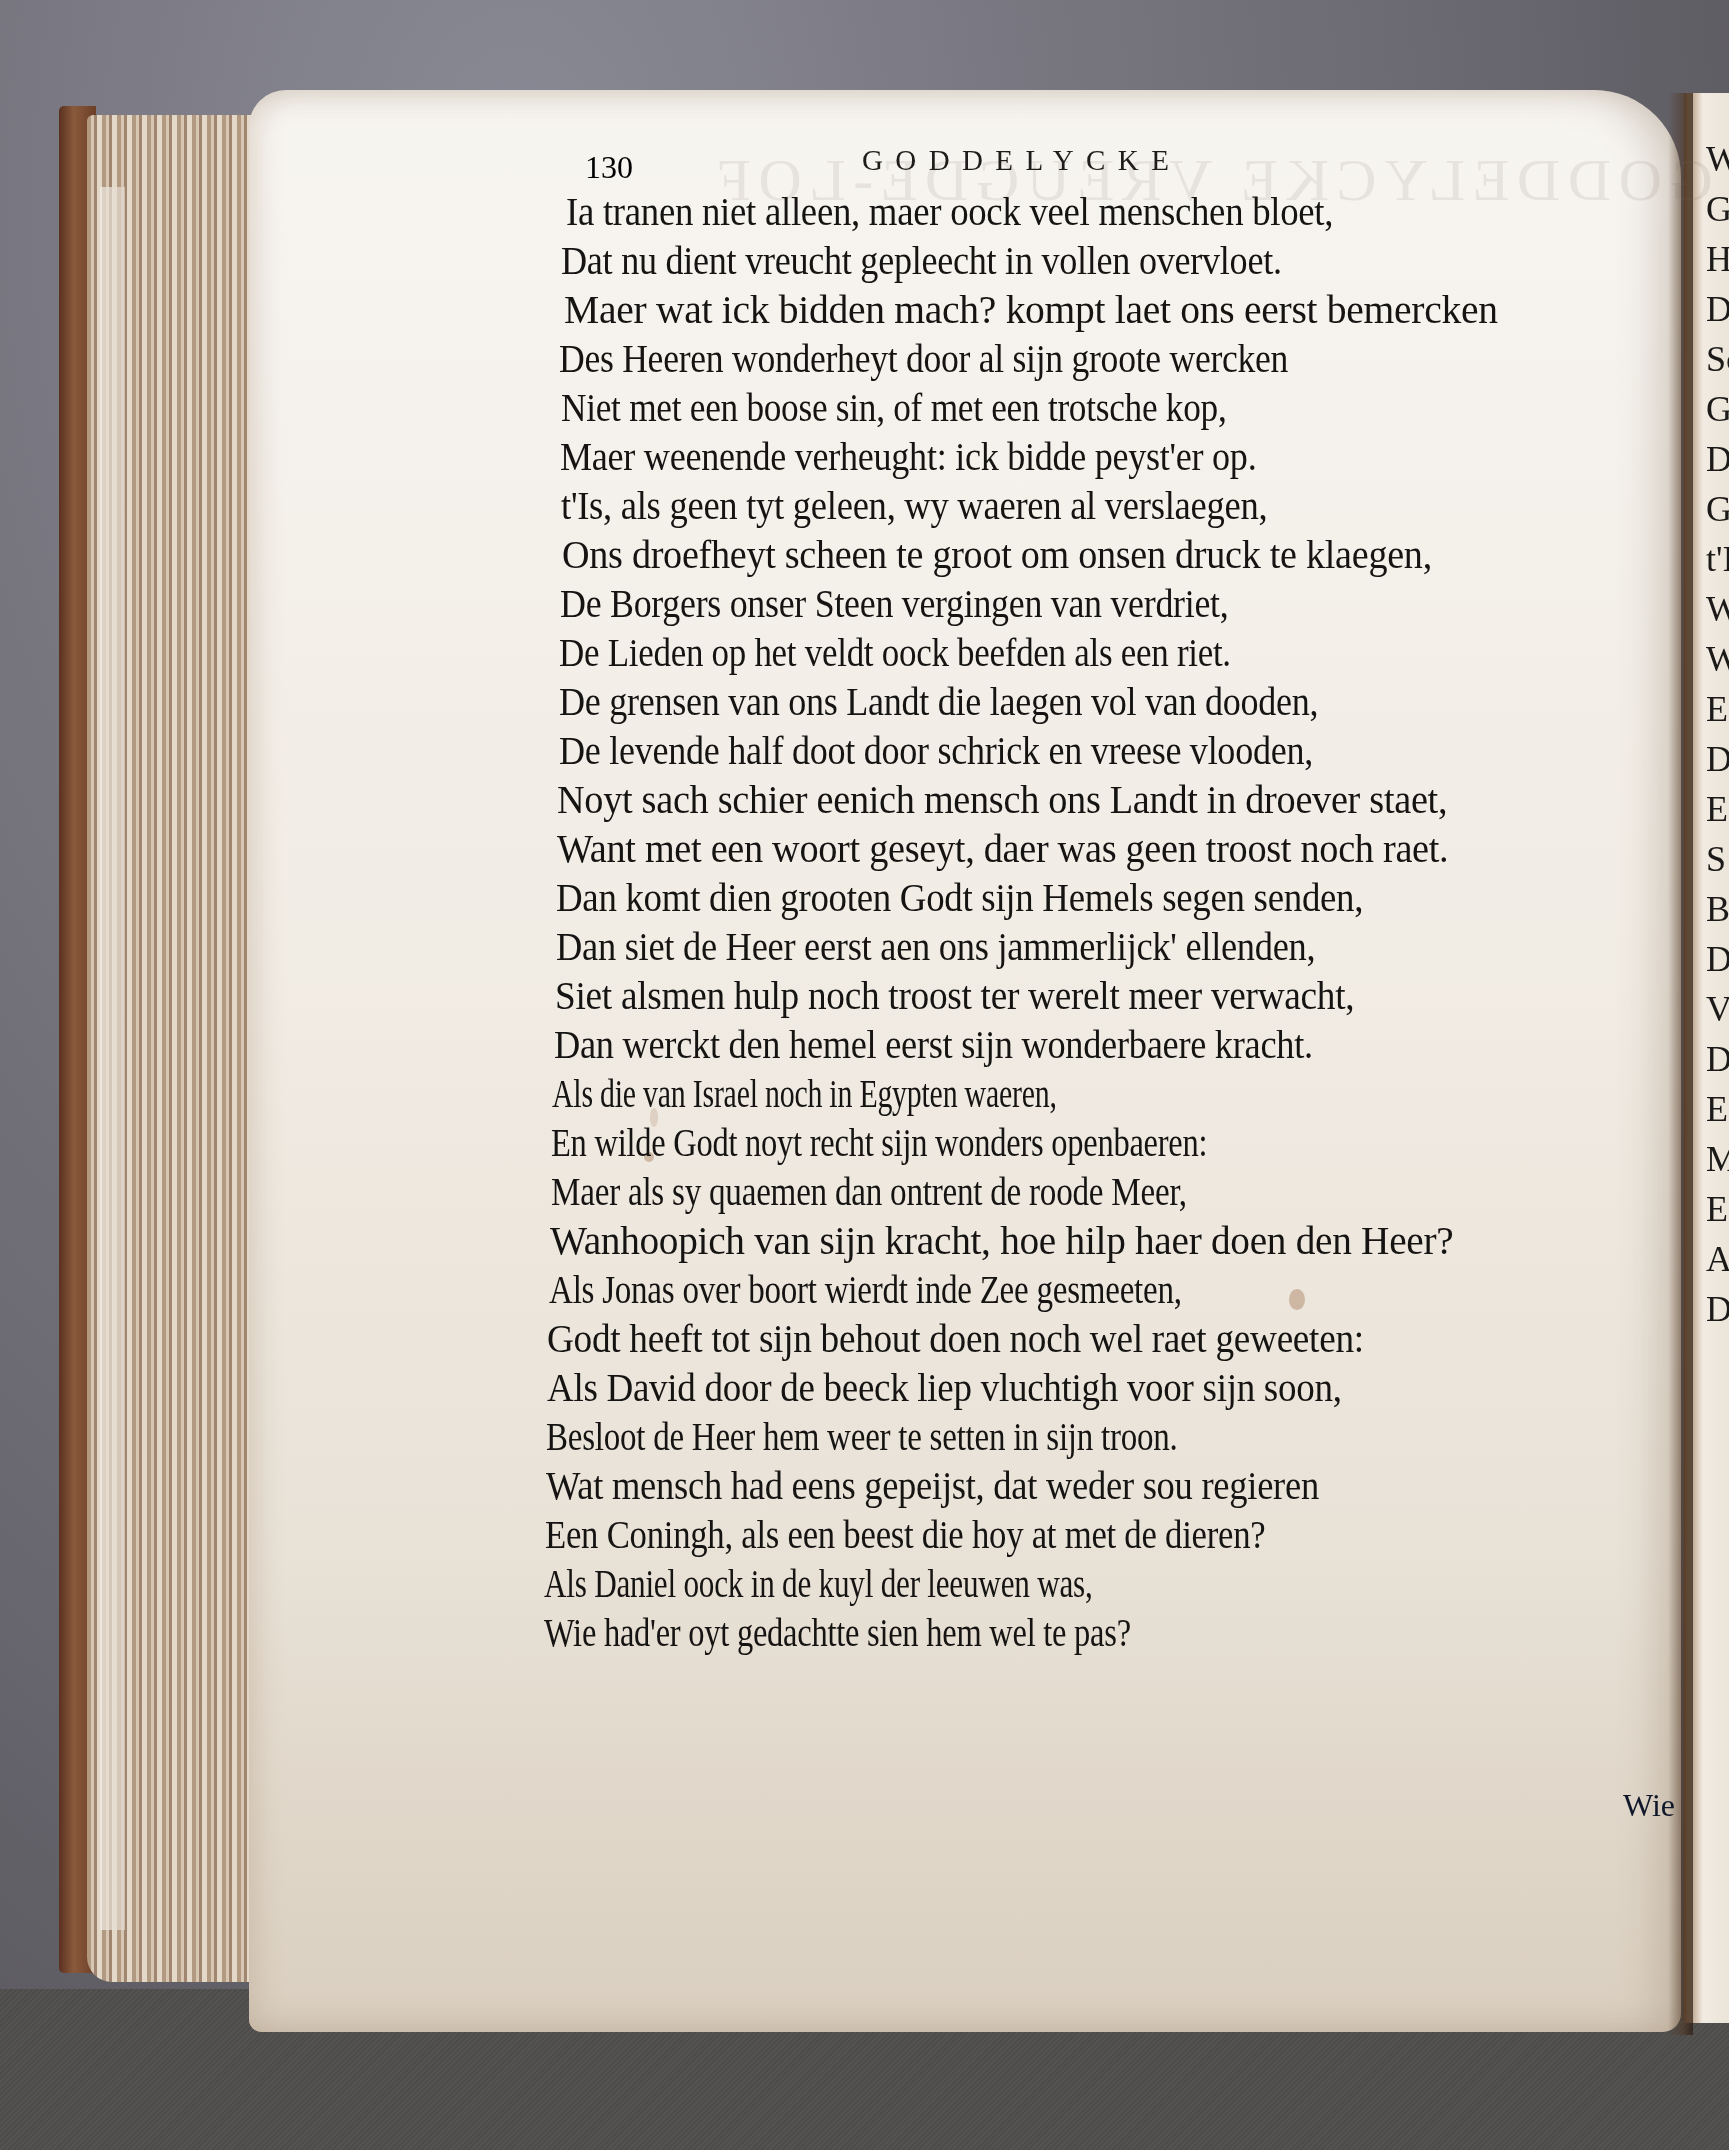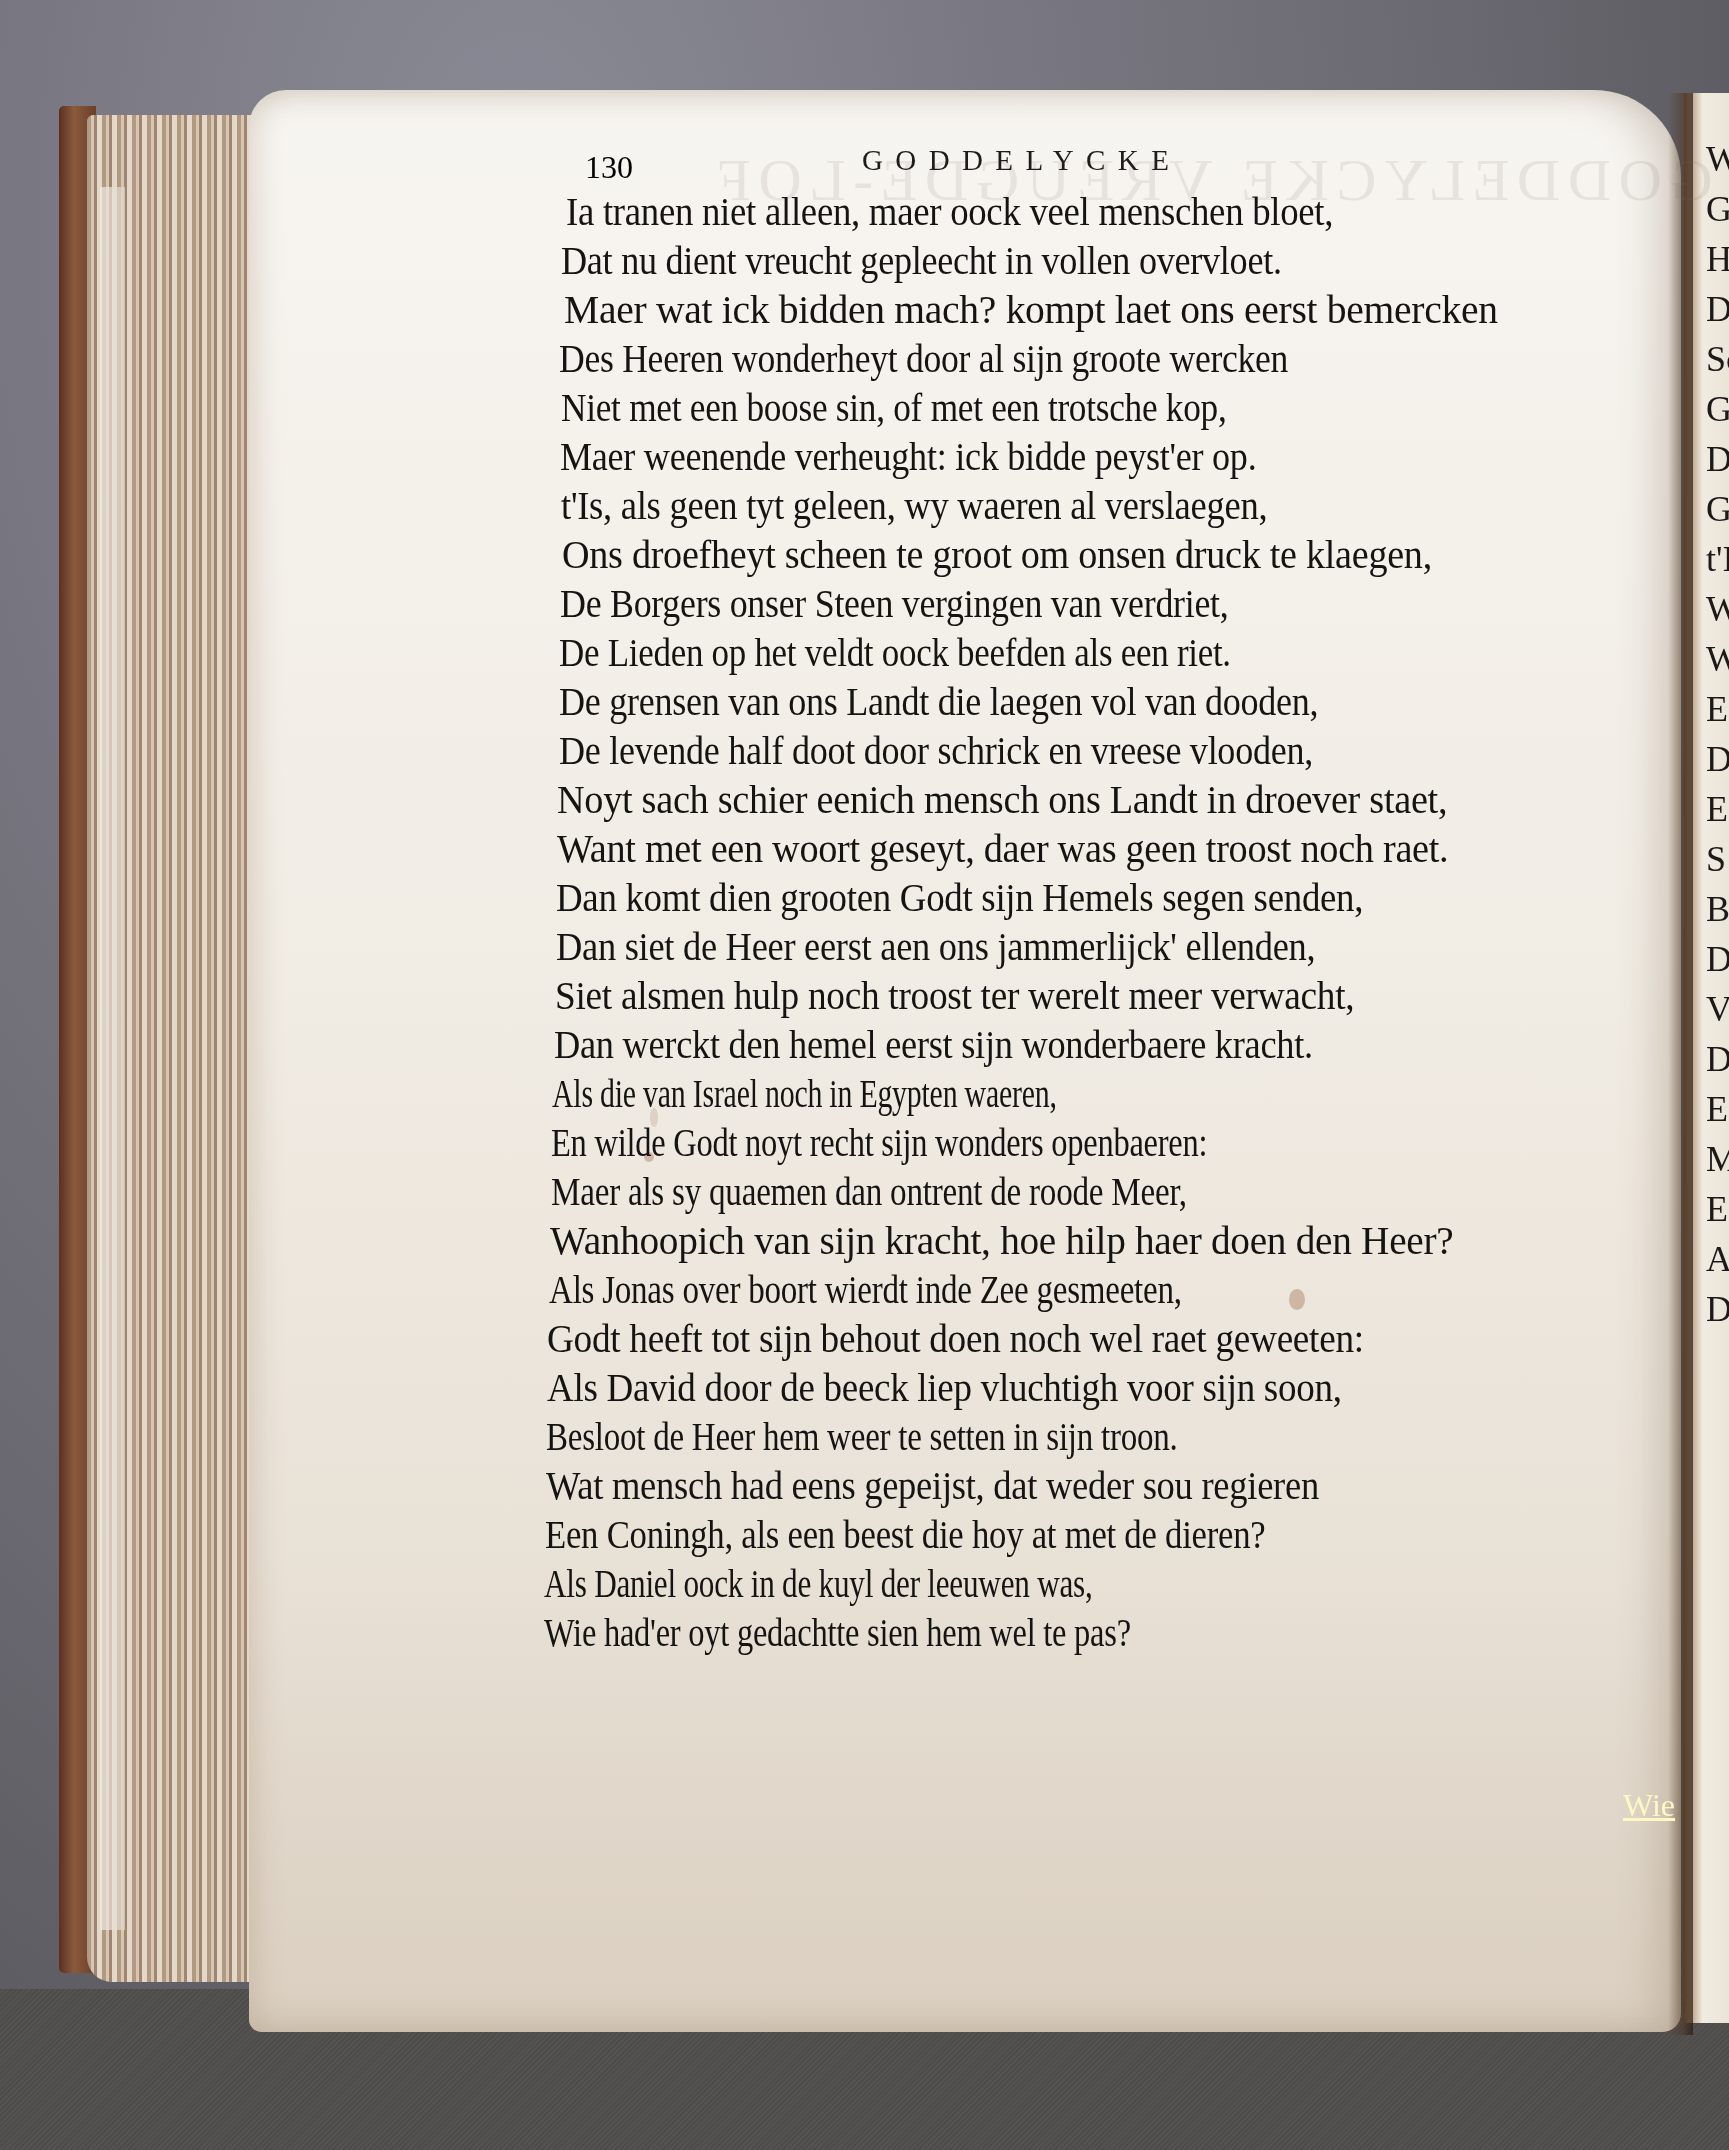"Wie" .catchword { color: #fef9c3 -> #0f172a; text-decoration: underline -> none }
